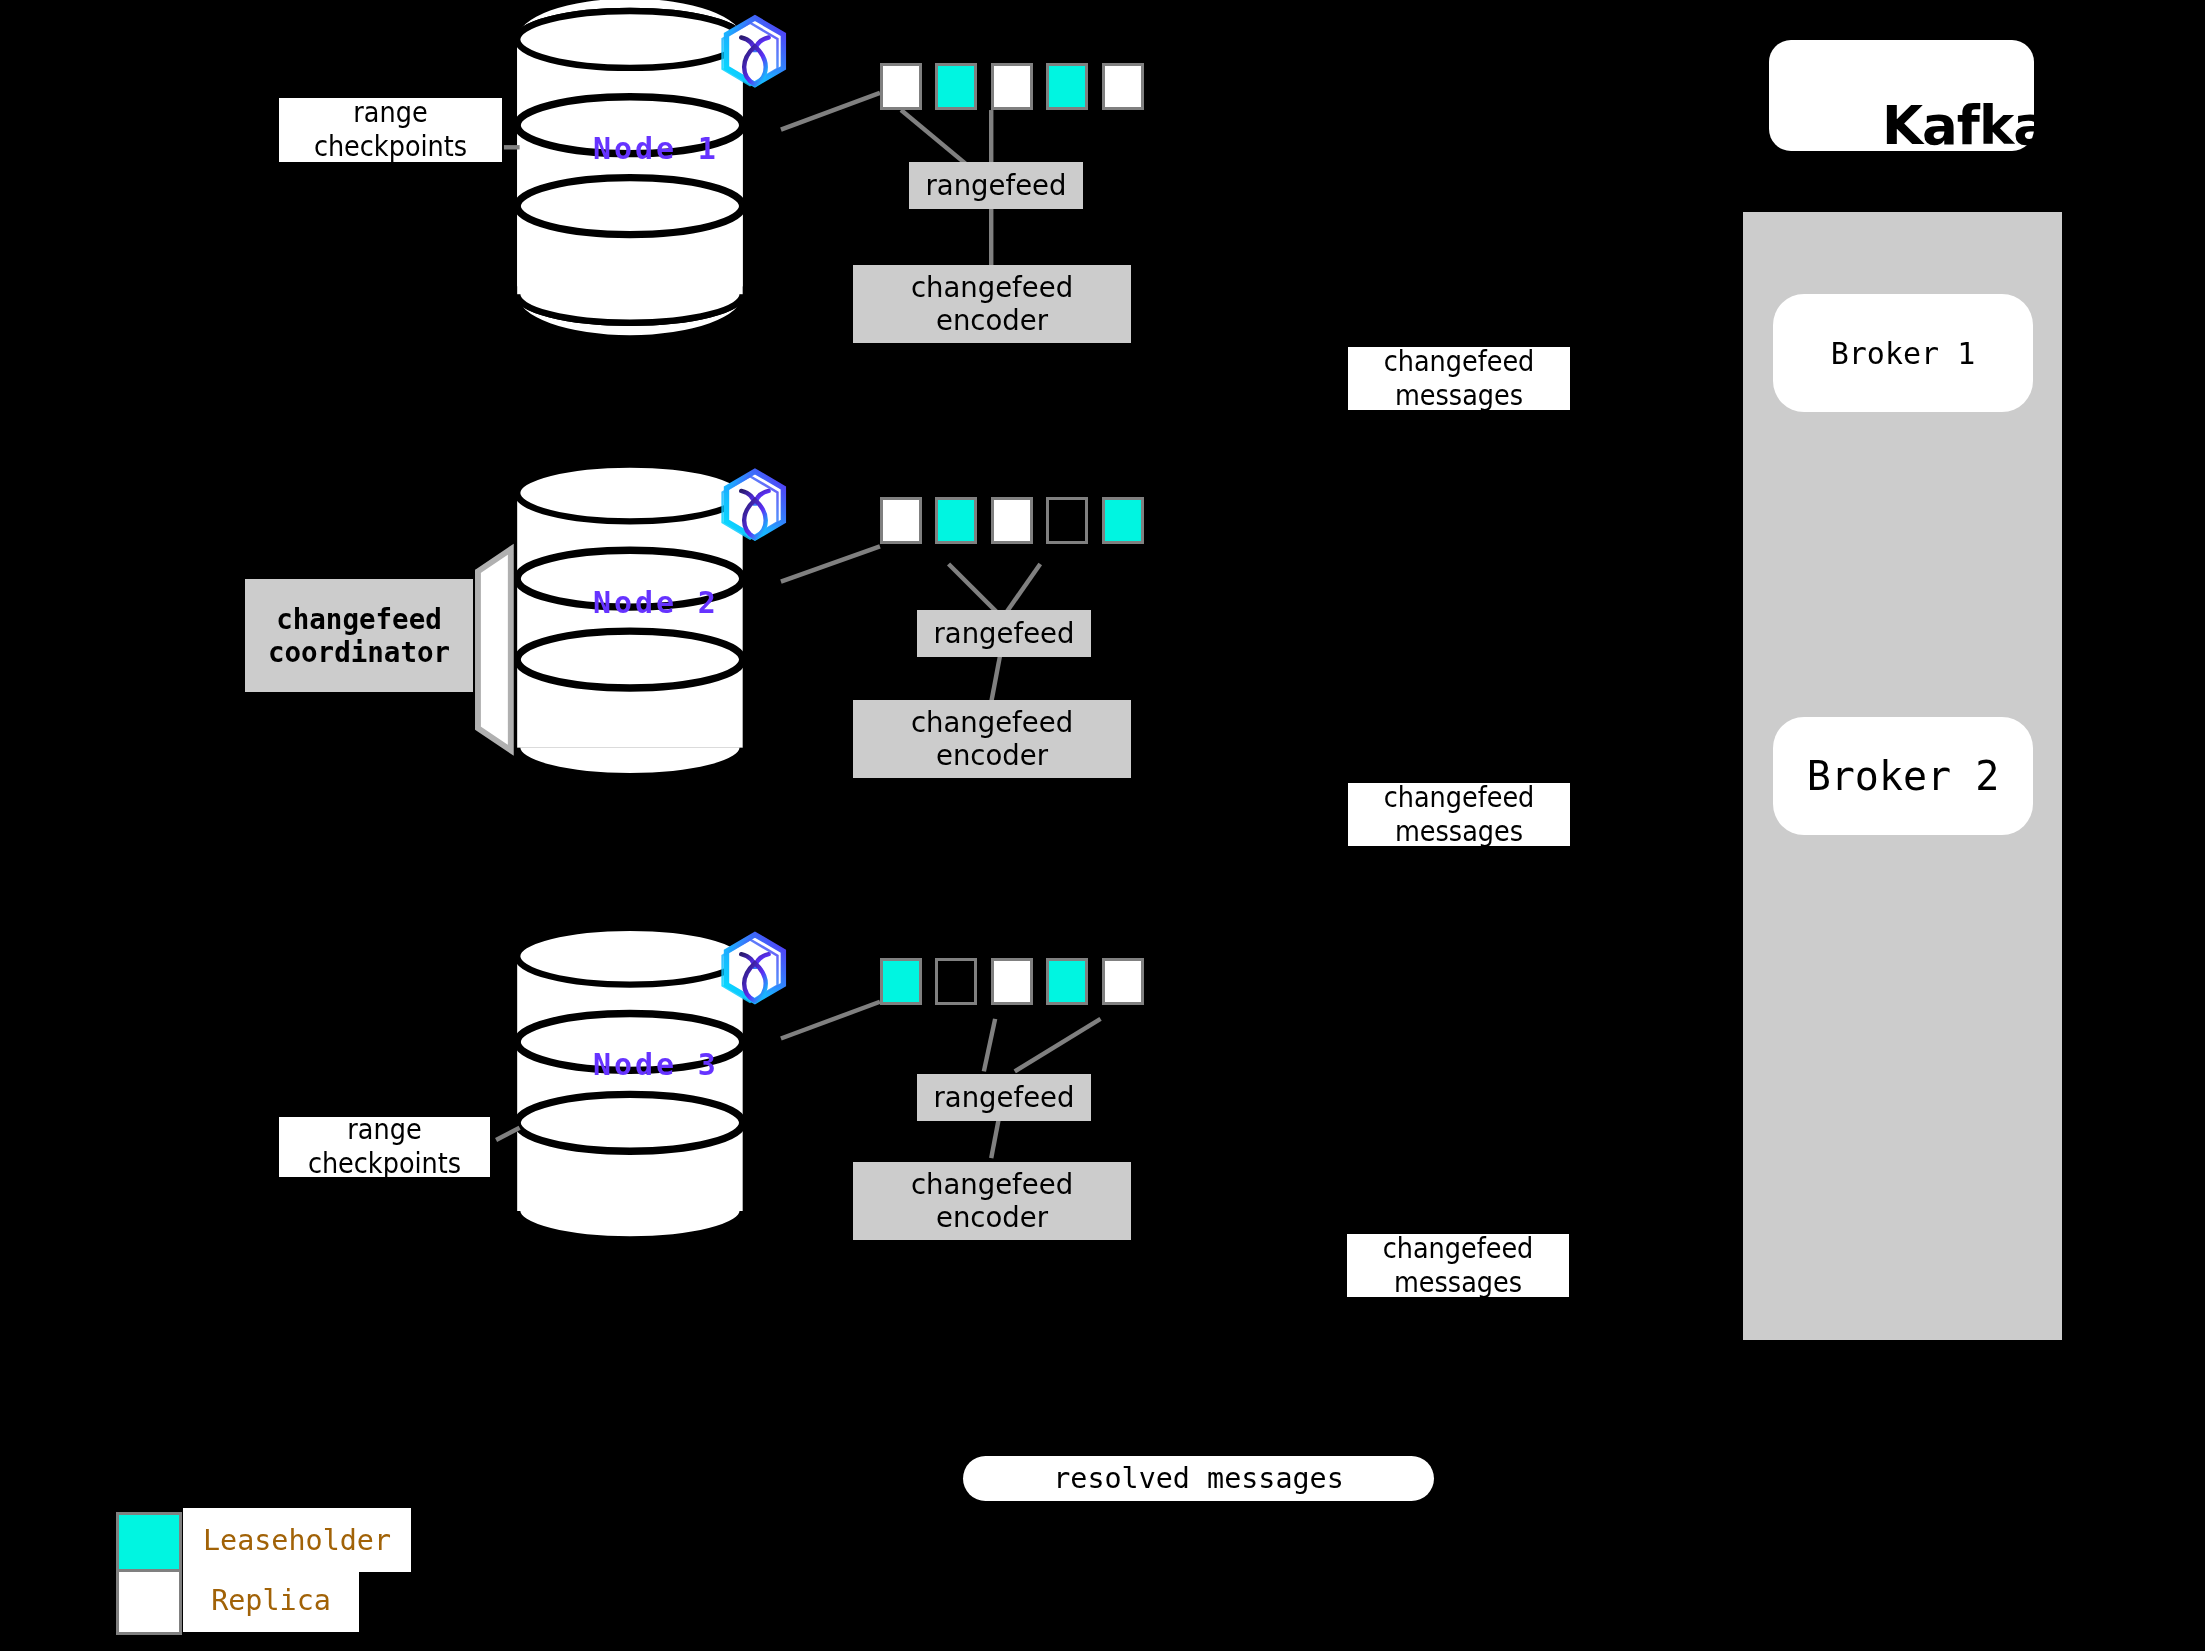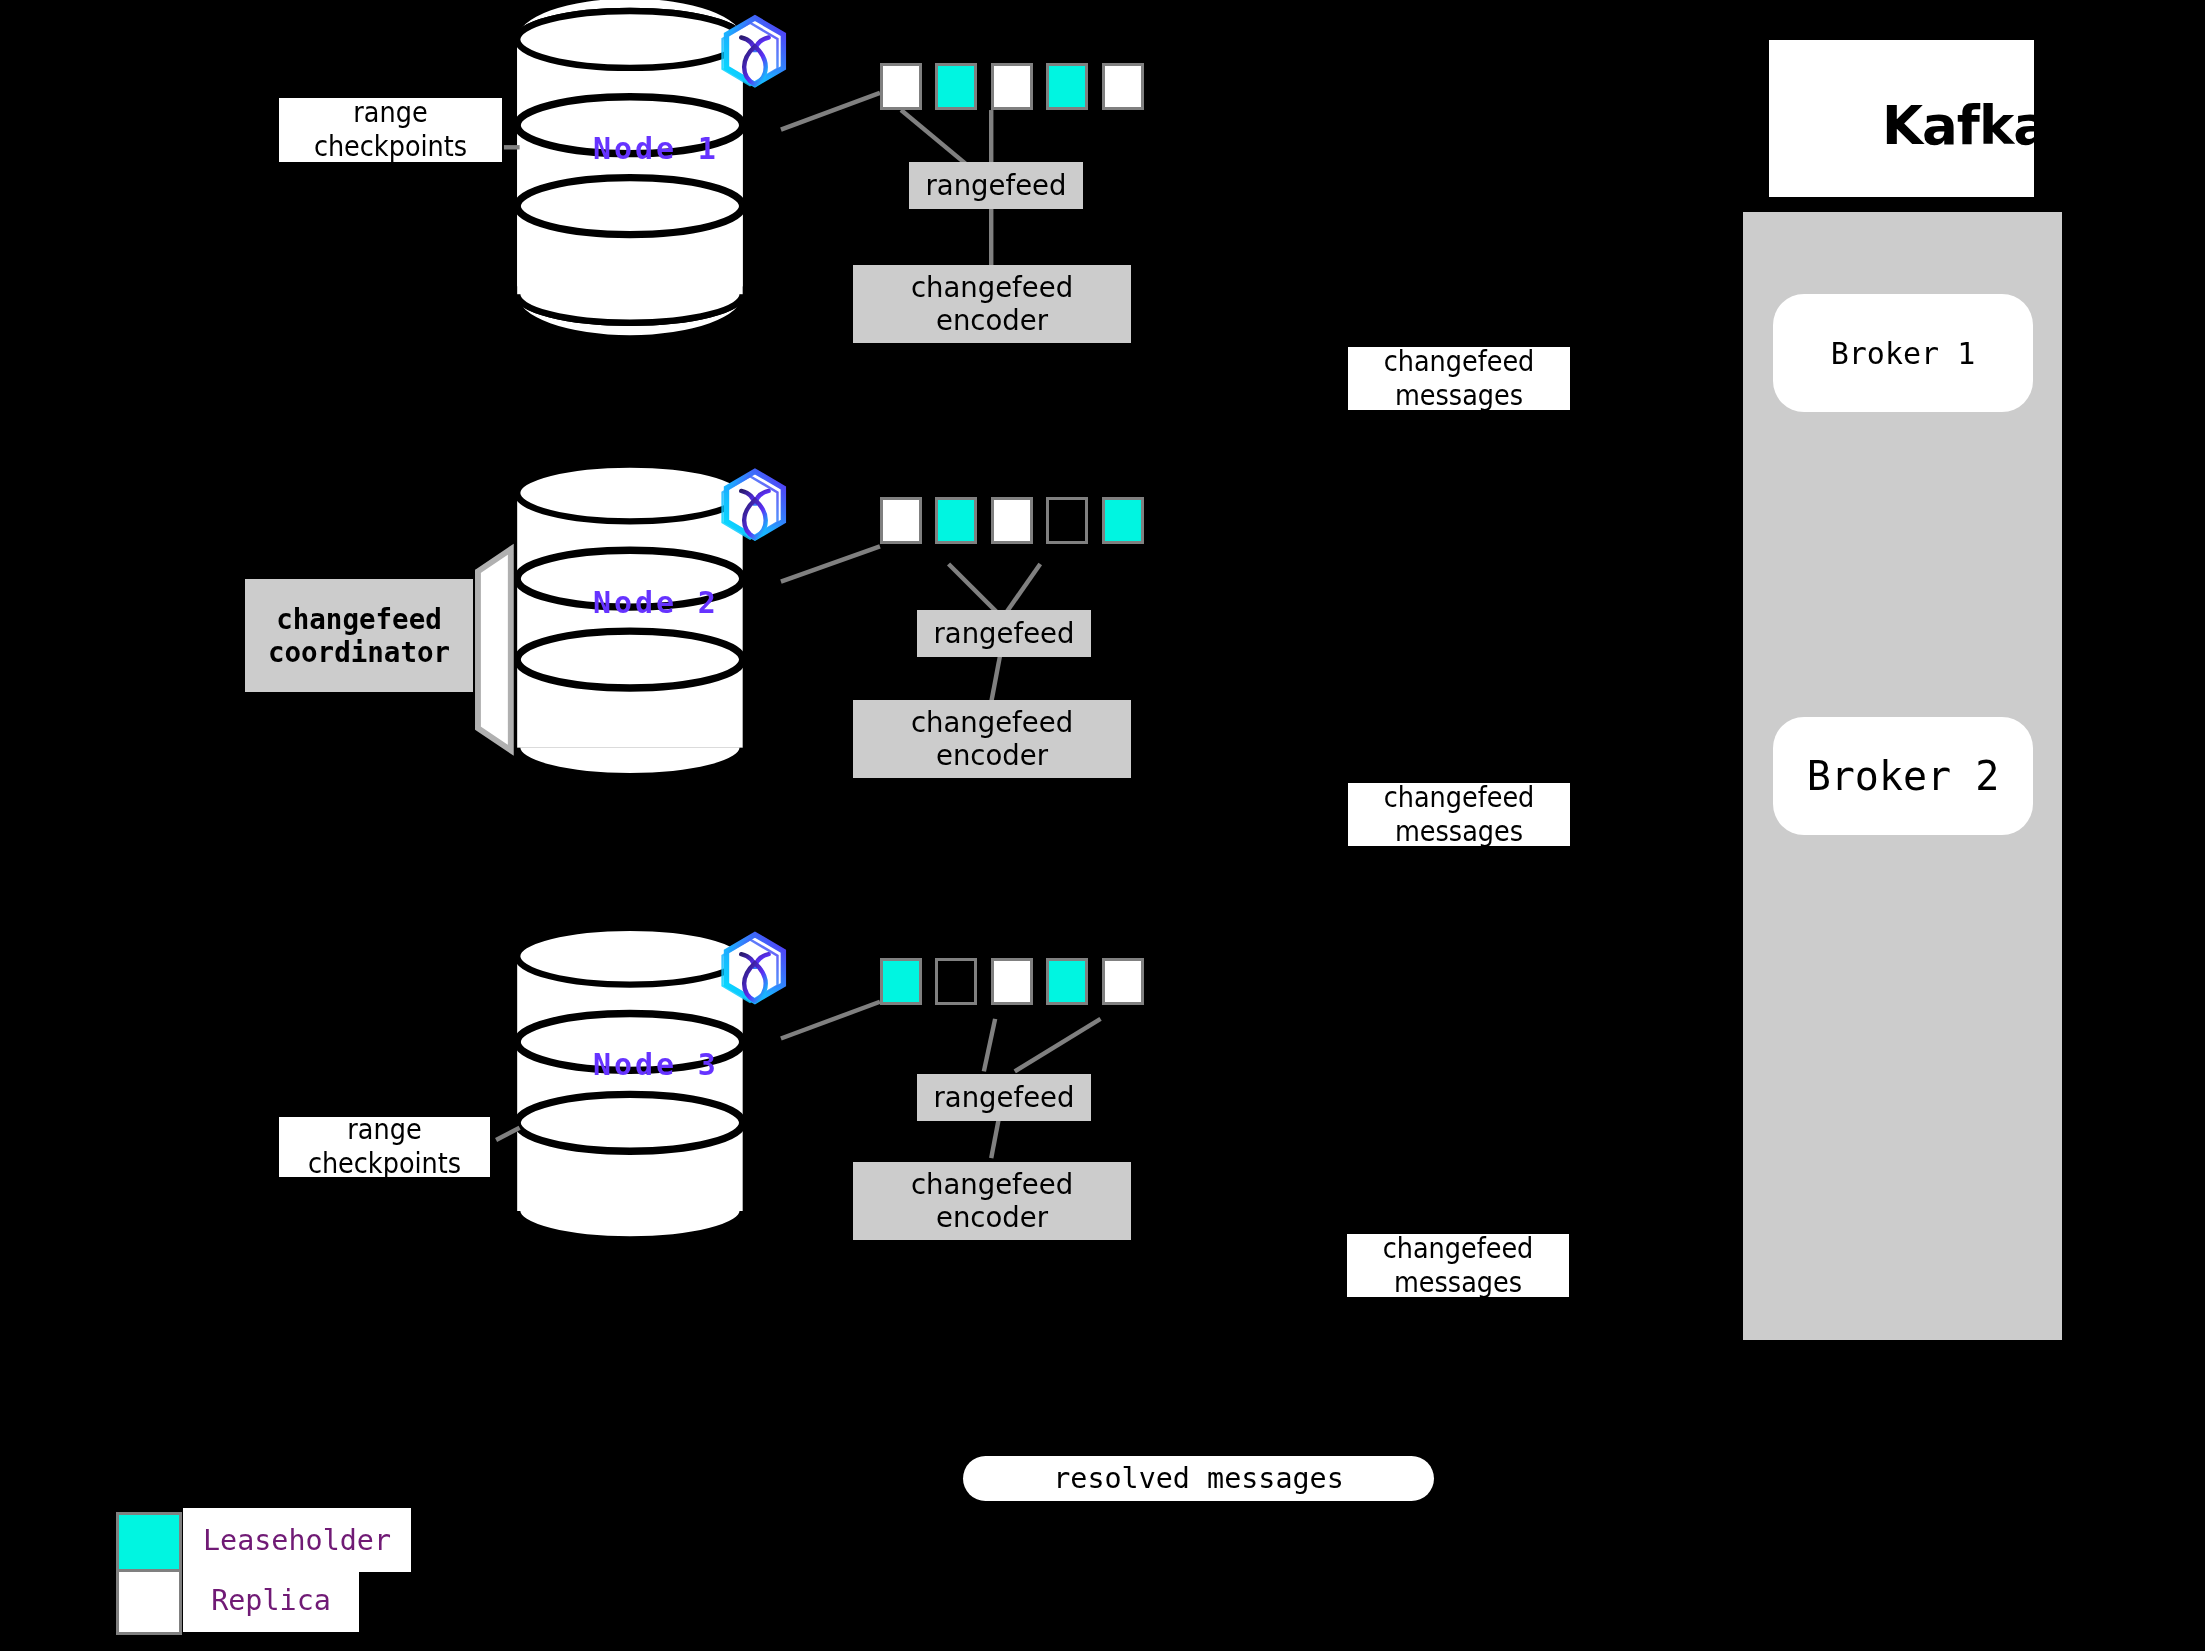"Kafka" div.kafka-logo-box { border-radius: none -> 22px; height: 157px -> 111px }
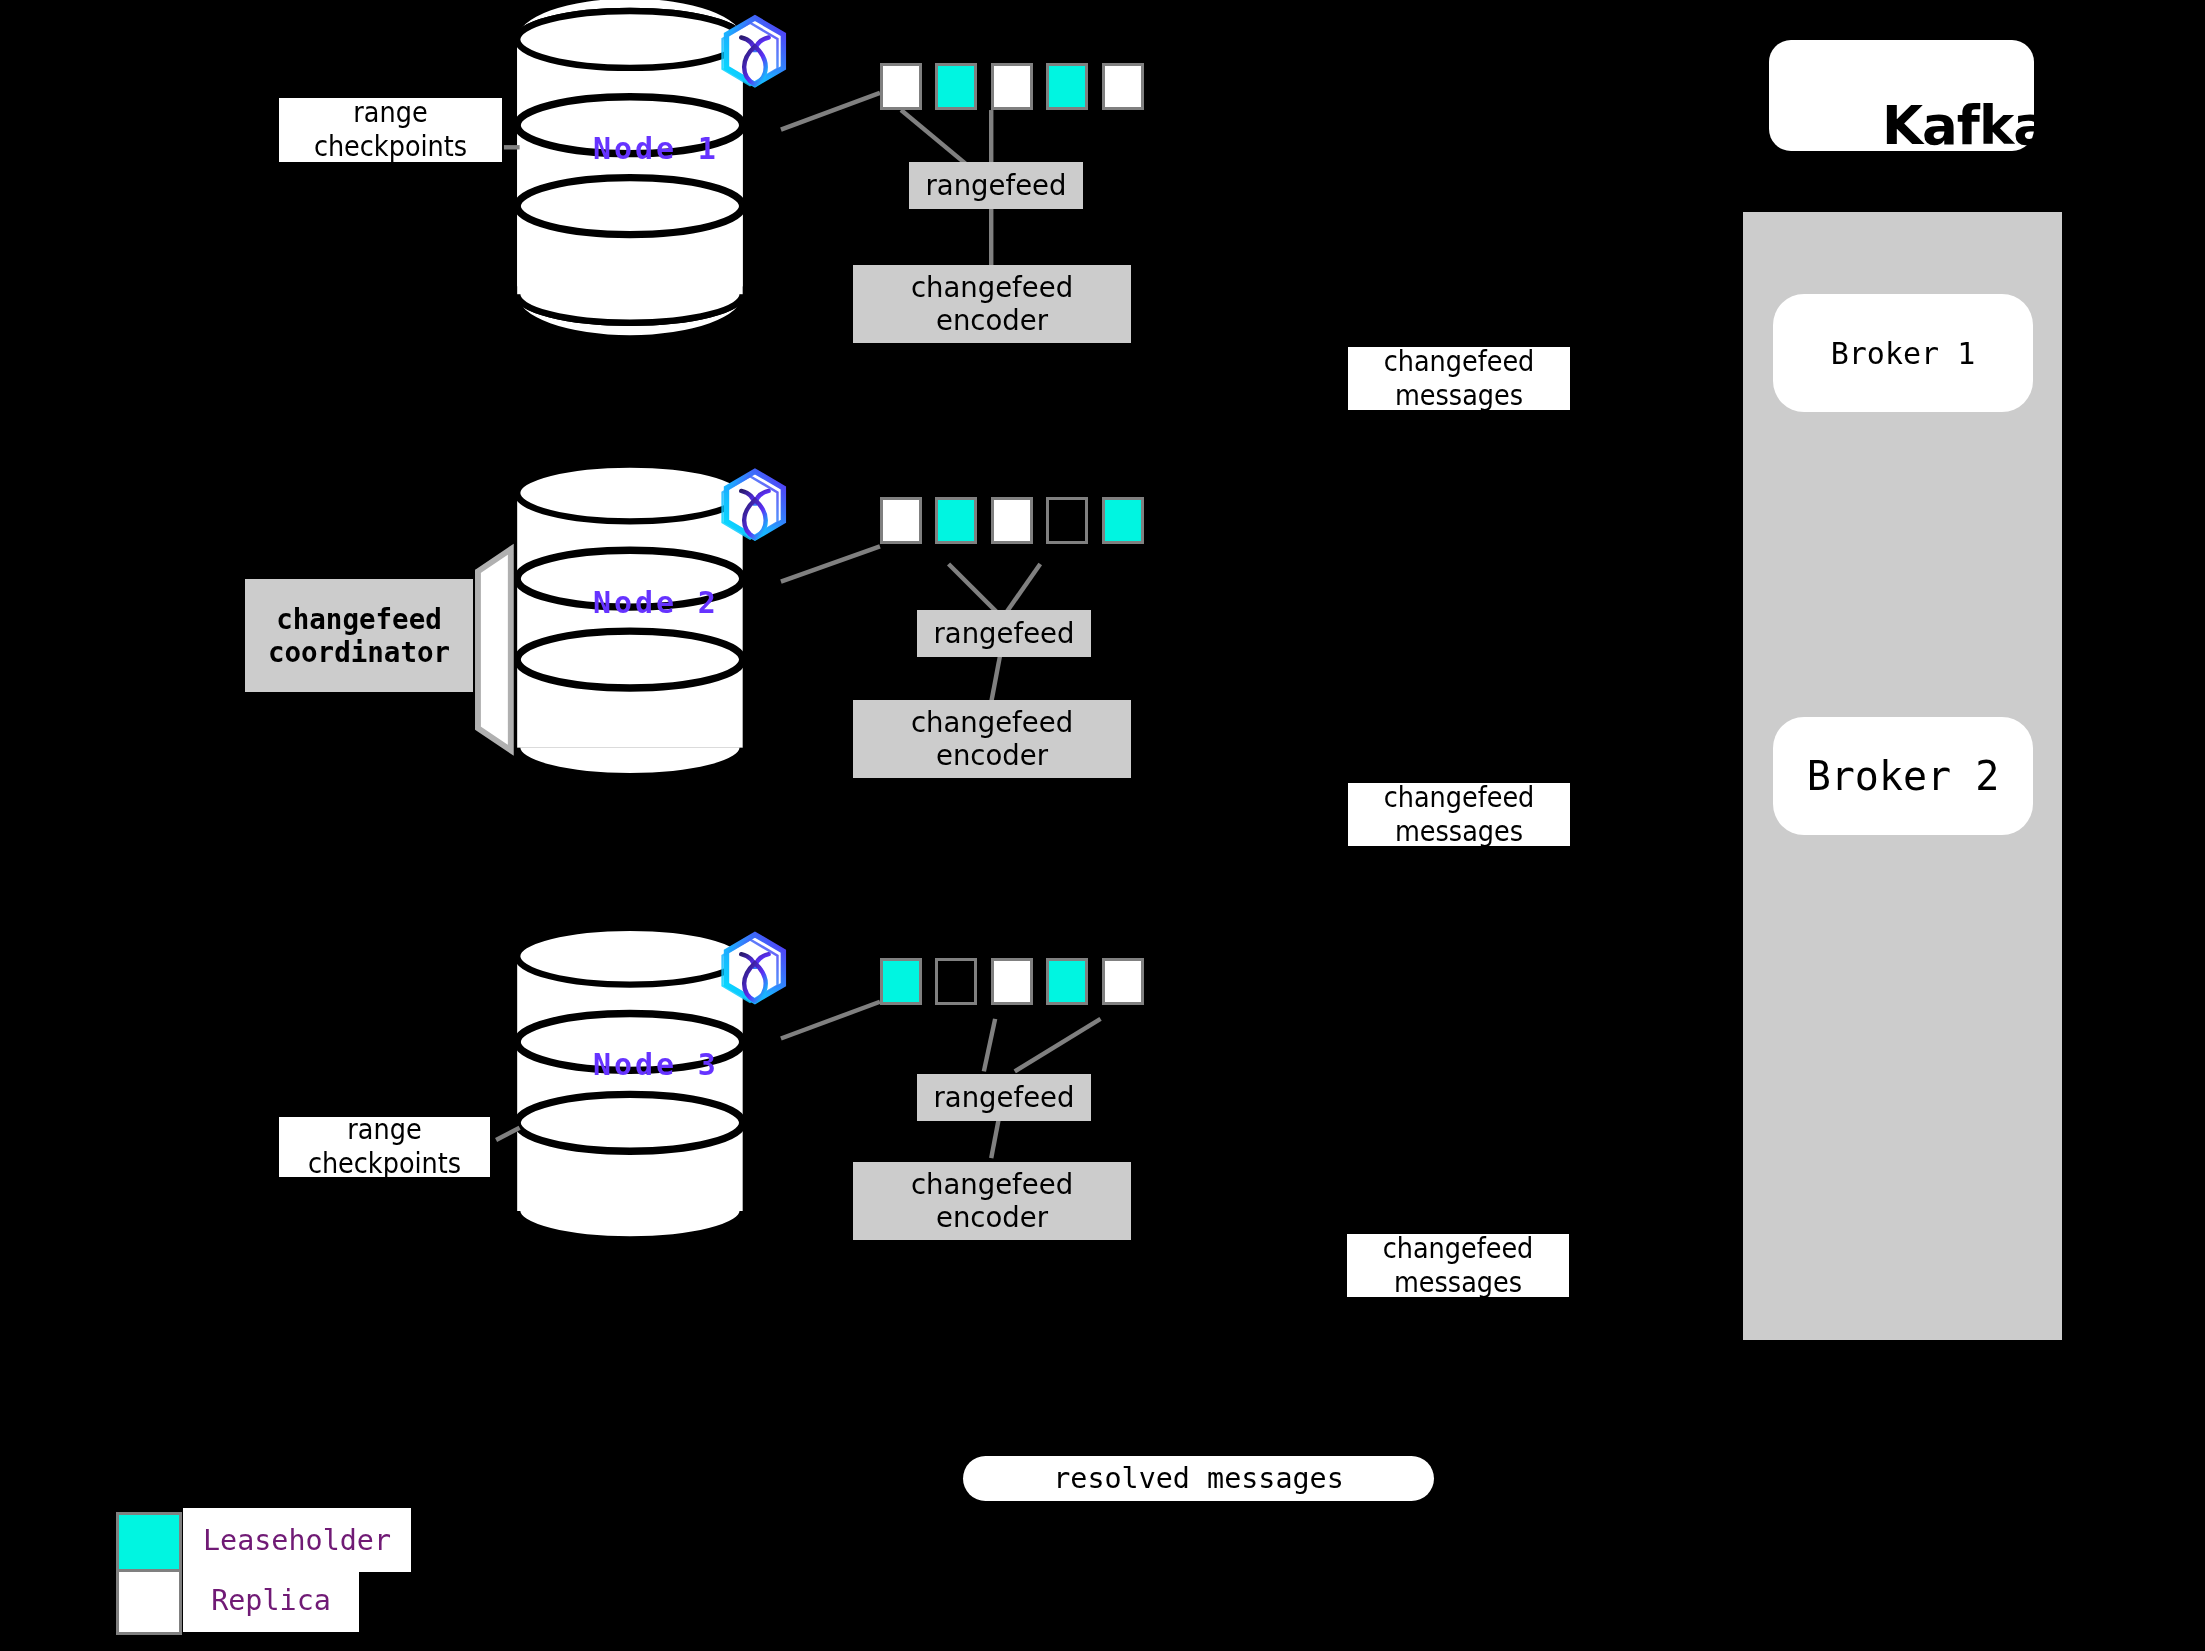"Leaseholder" .legend-label { color: #701a75 -> #a16207 }
